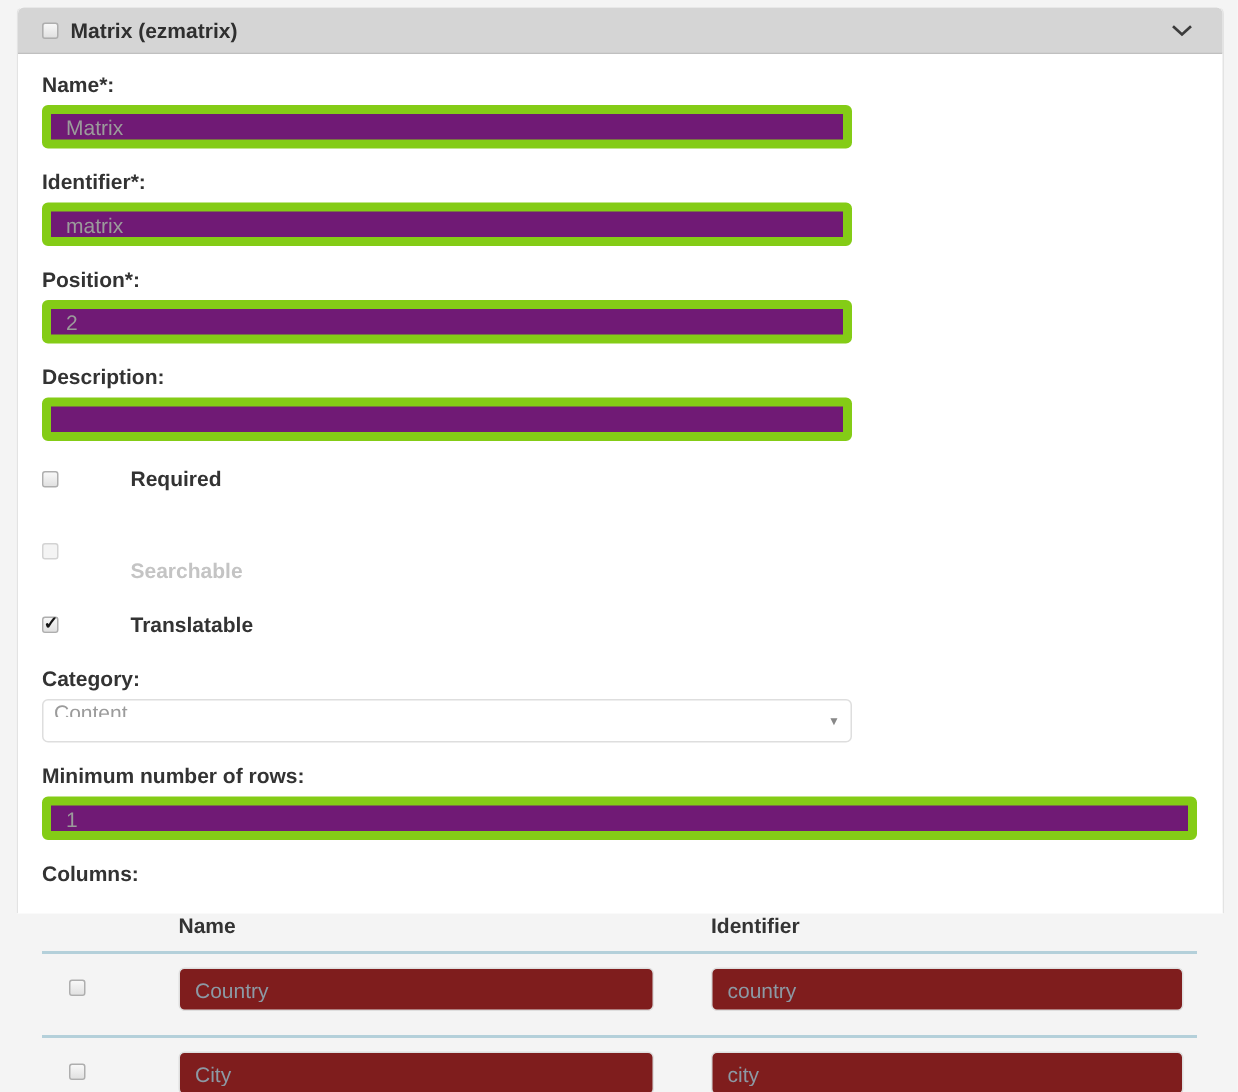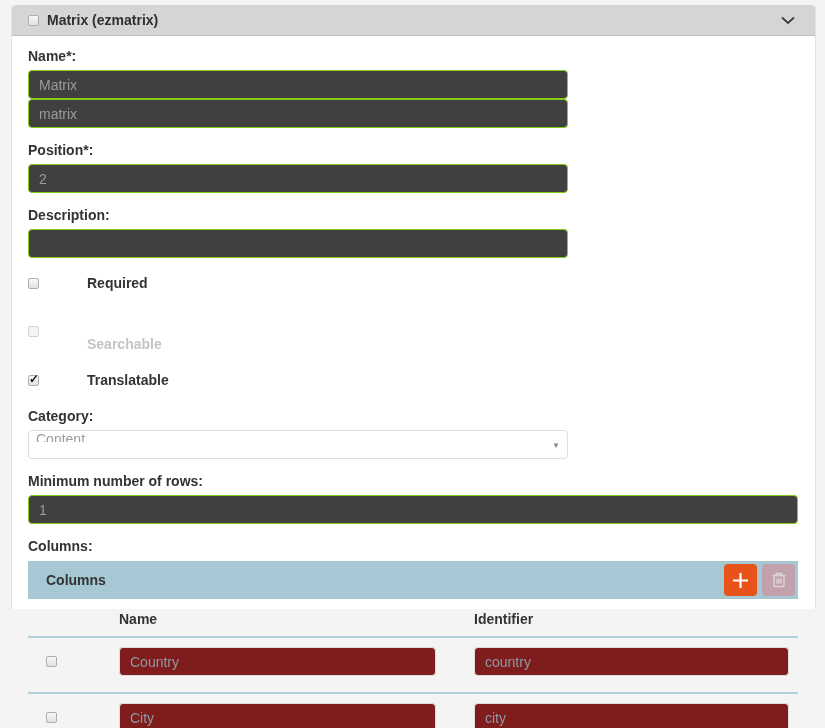"Matrix" .text-input { background: #404040 -> #701a75; border: 1px solid #84cc16 -> 6px solid #84cc16 }
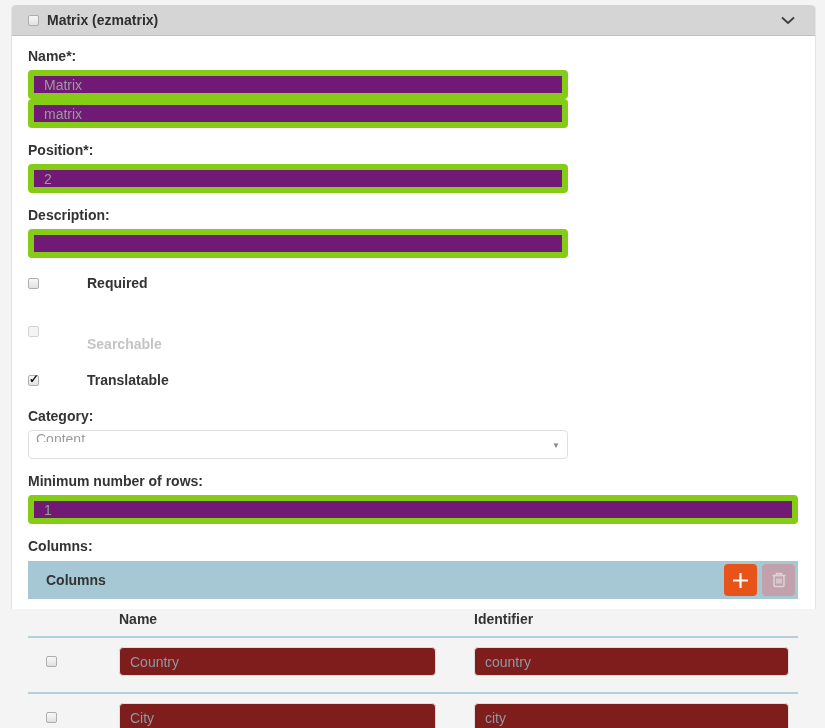"Identifier*:" label.field-label { html: none -> <label>Identifier*:</label> }
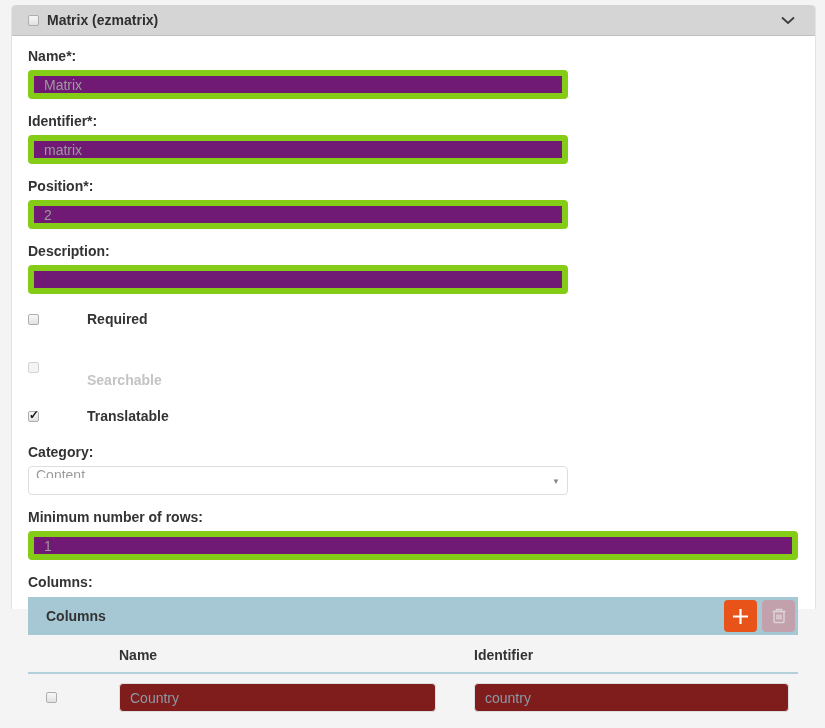"Columns" div.columns-header { html: <div> <span>Columns</span> <span> <button> <span> <svg> <path></path> </svg> </span> </button> <button> <span> <svg> <path></path> <path></path> <rect></rect> <path></path> </svg> </span> </button> </span> </div> -> none }
